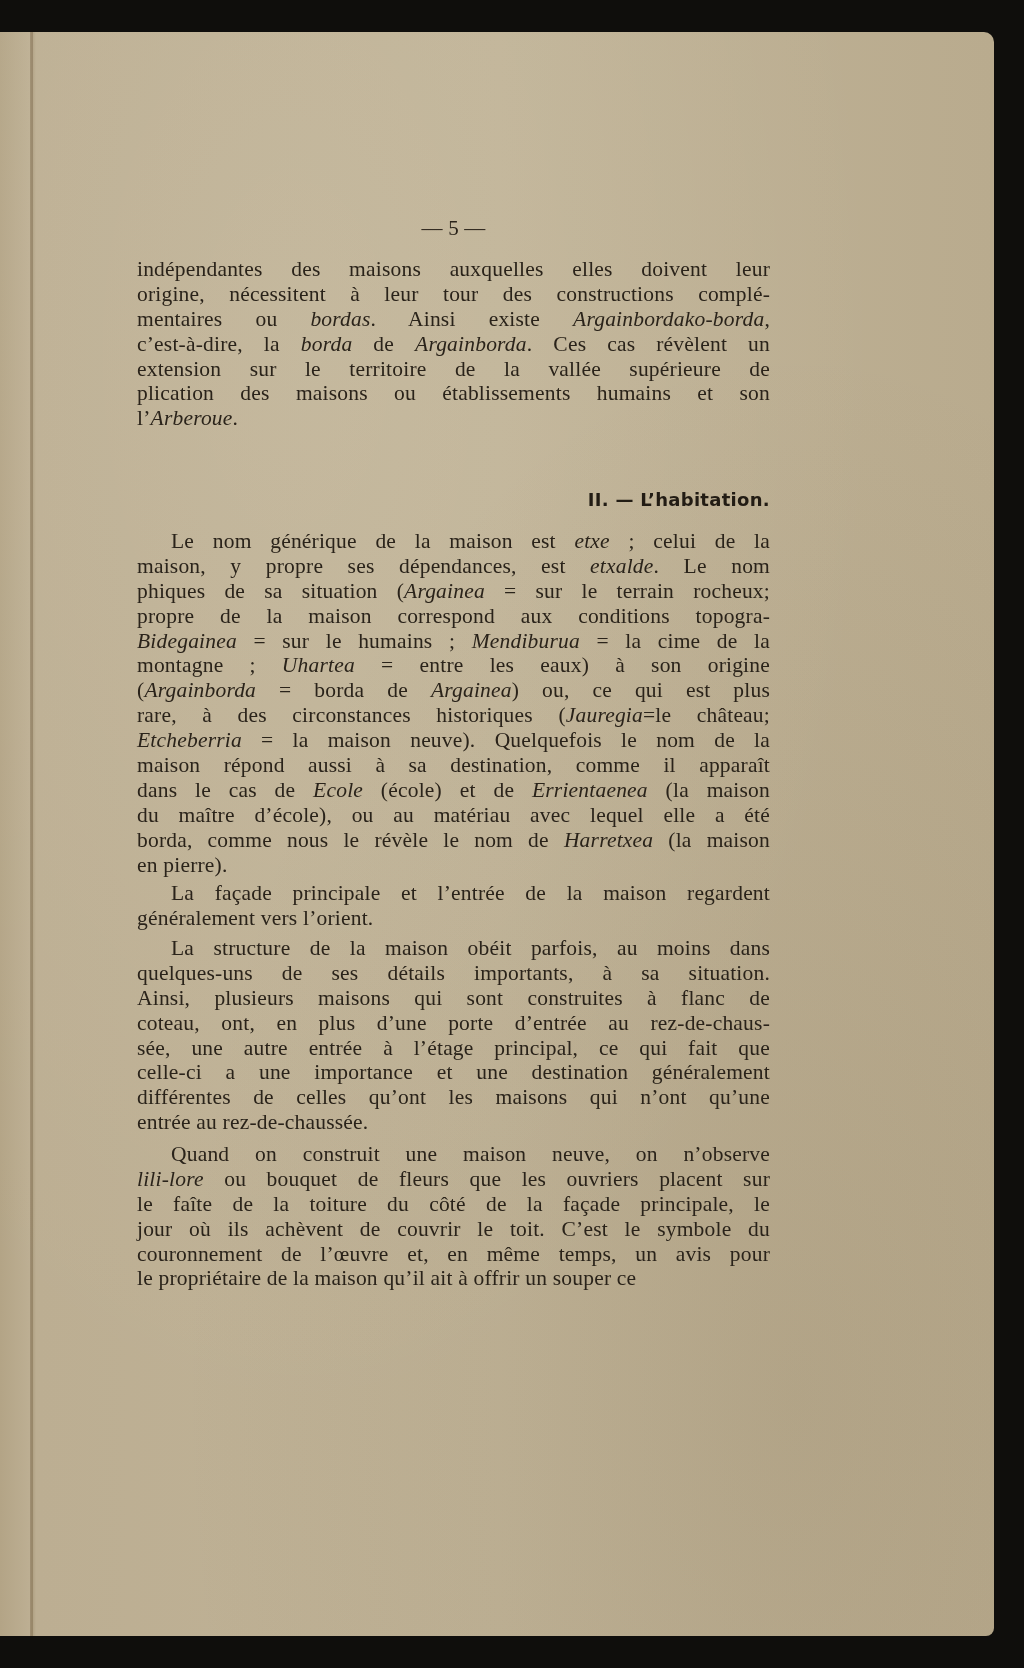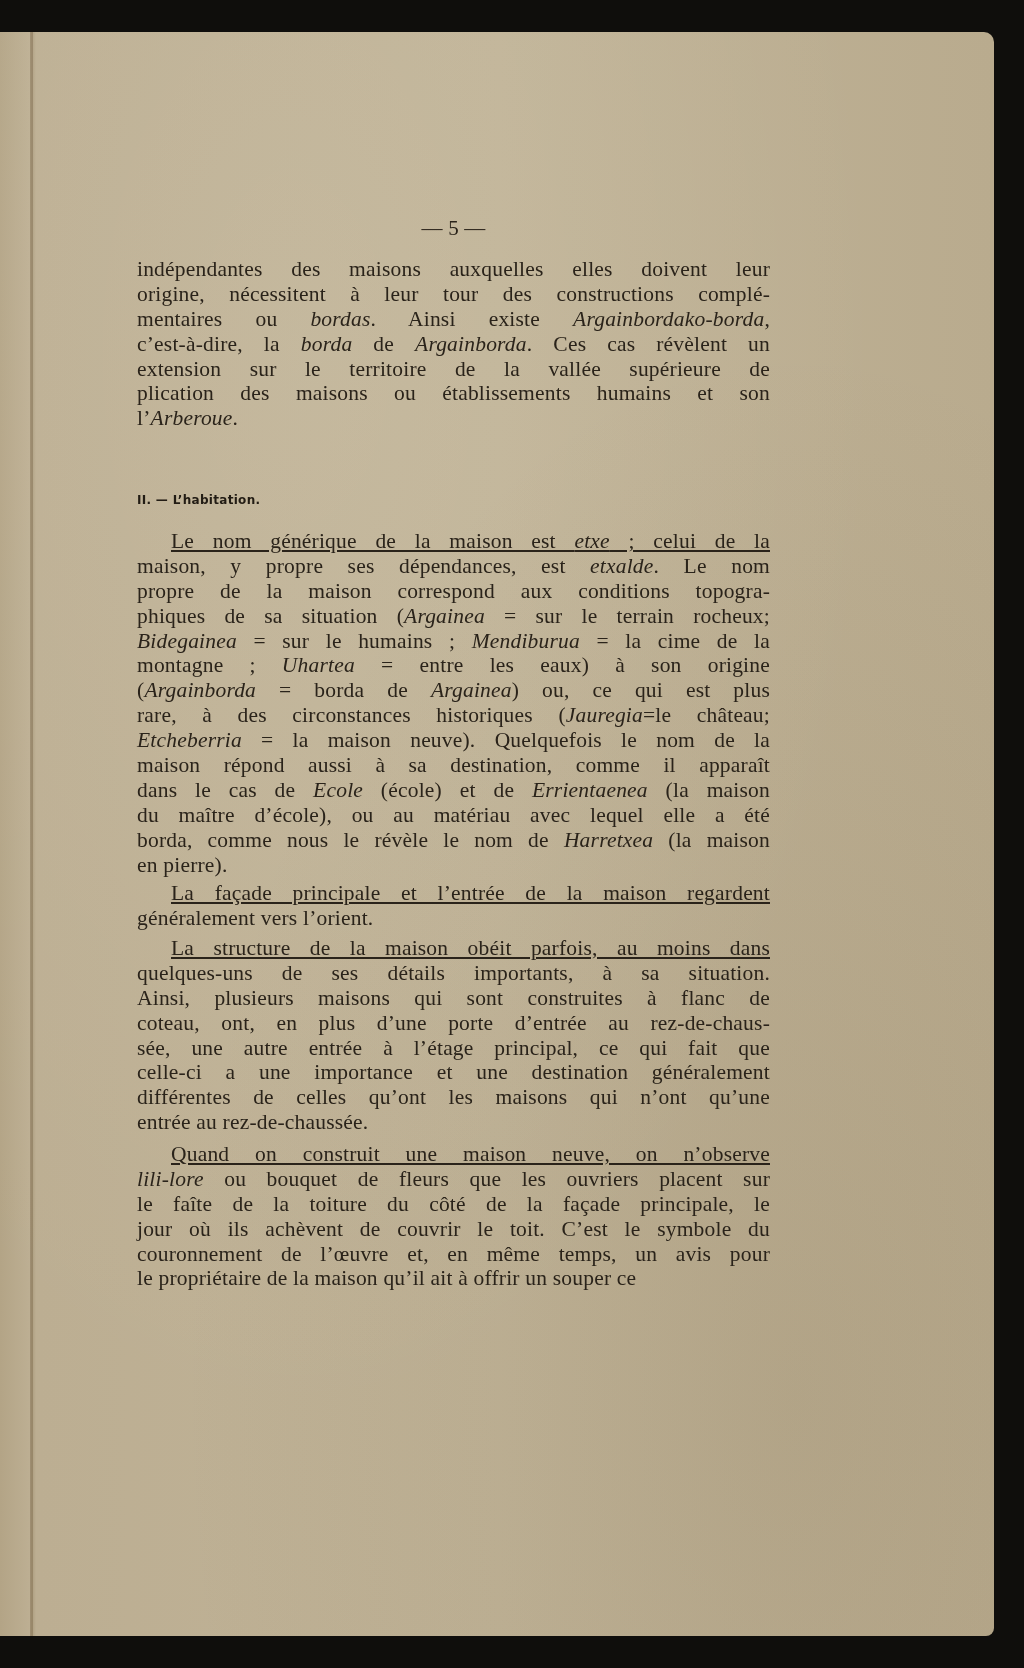"II. — L’habitation." .heading { font-size: 12px -> 18px; text-align: left -> right }
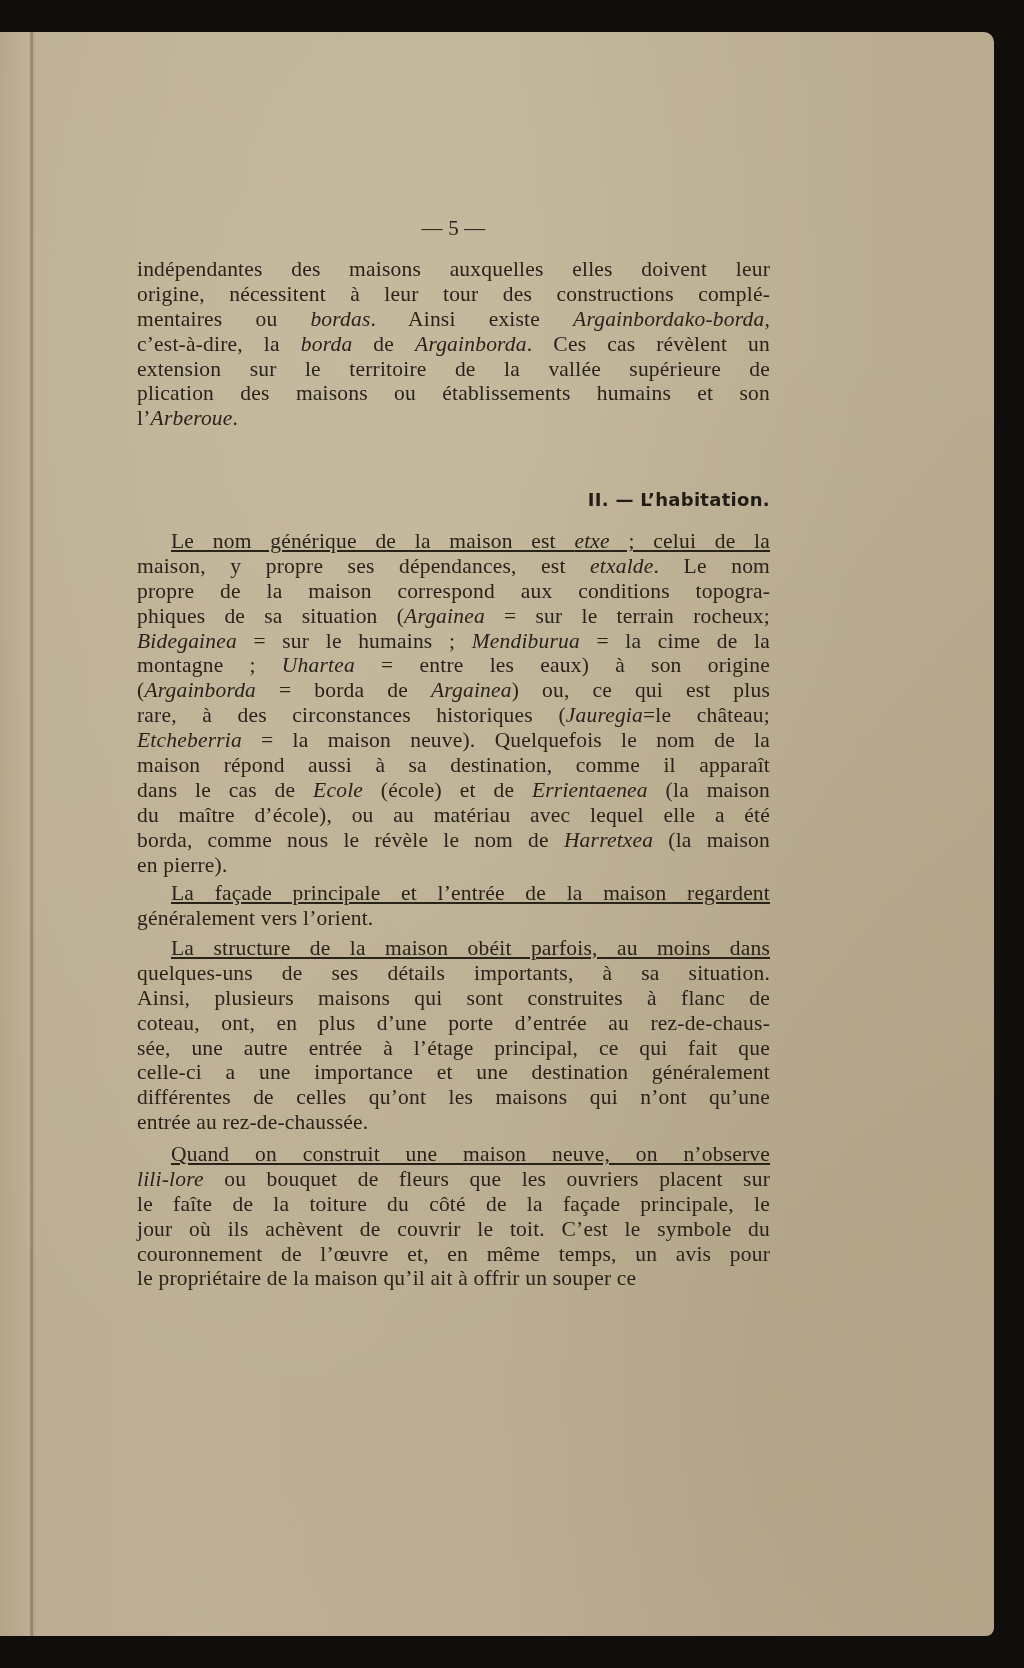"Le nom générique de la" .ind { text-decoration: underline -> none }
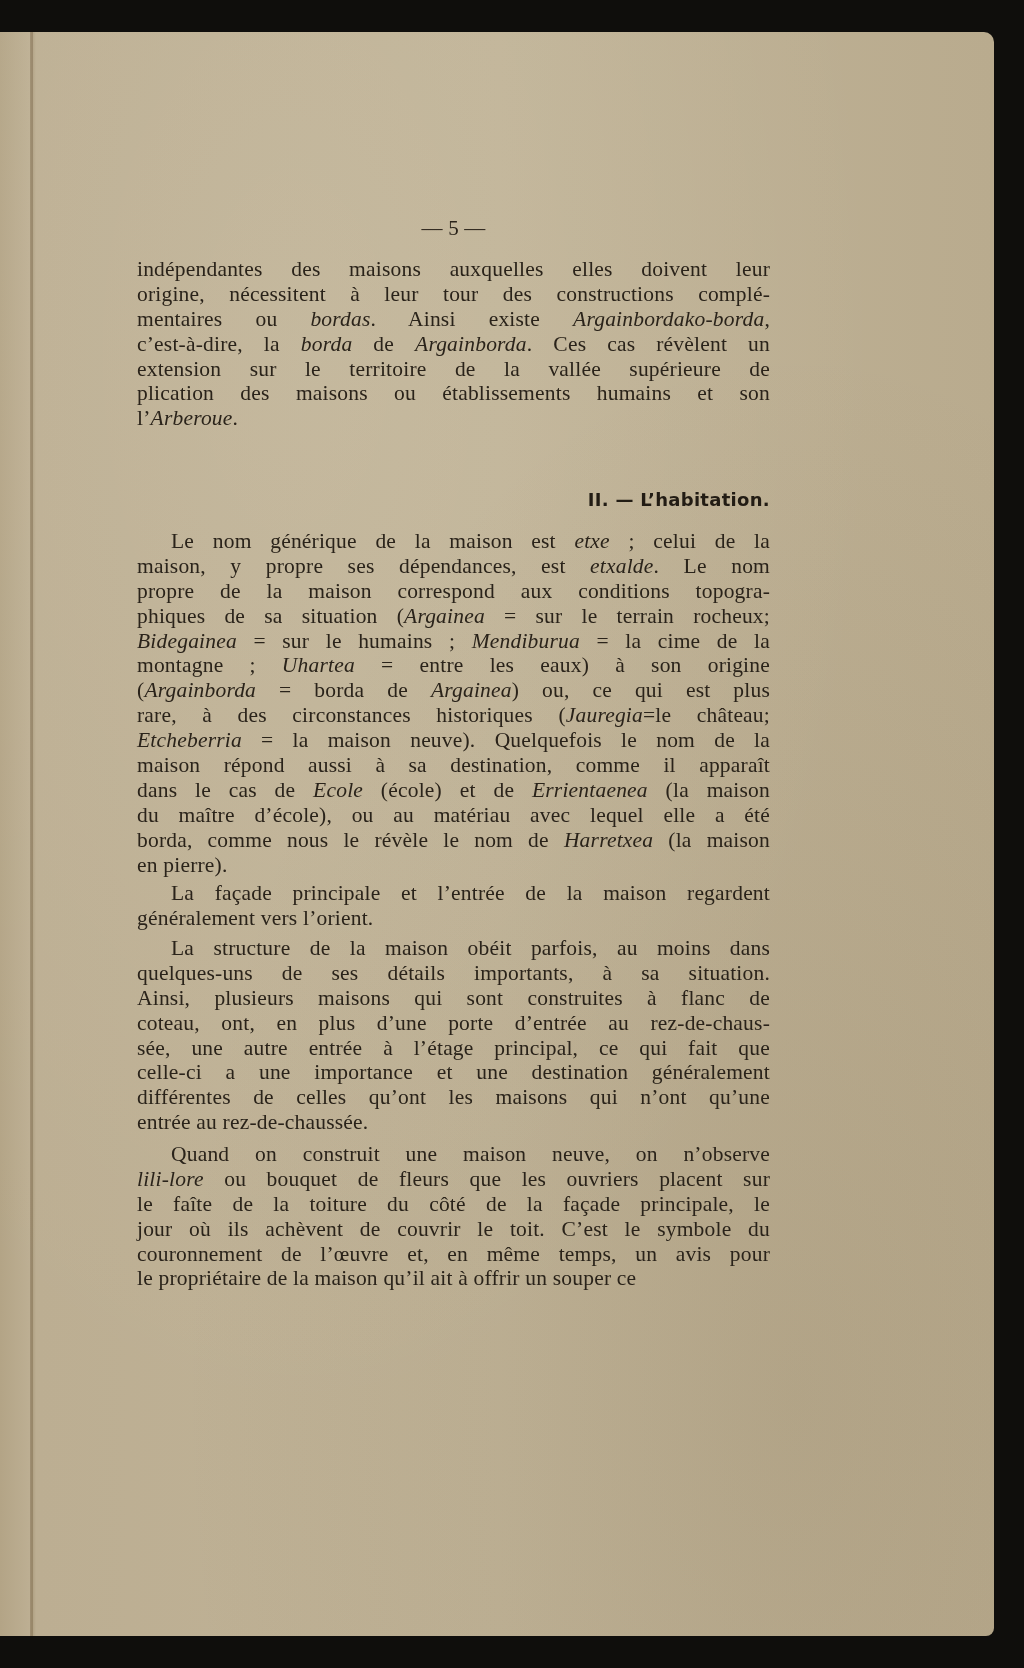"propre de la maison correspond" span.line { order: before "phiques de sa situation (Argainea" -> after "phiques de sa situation (Argainea" }
